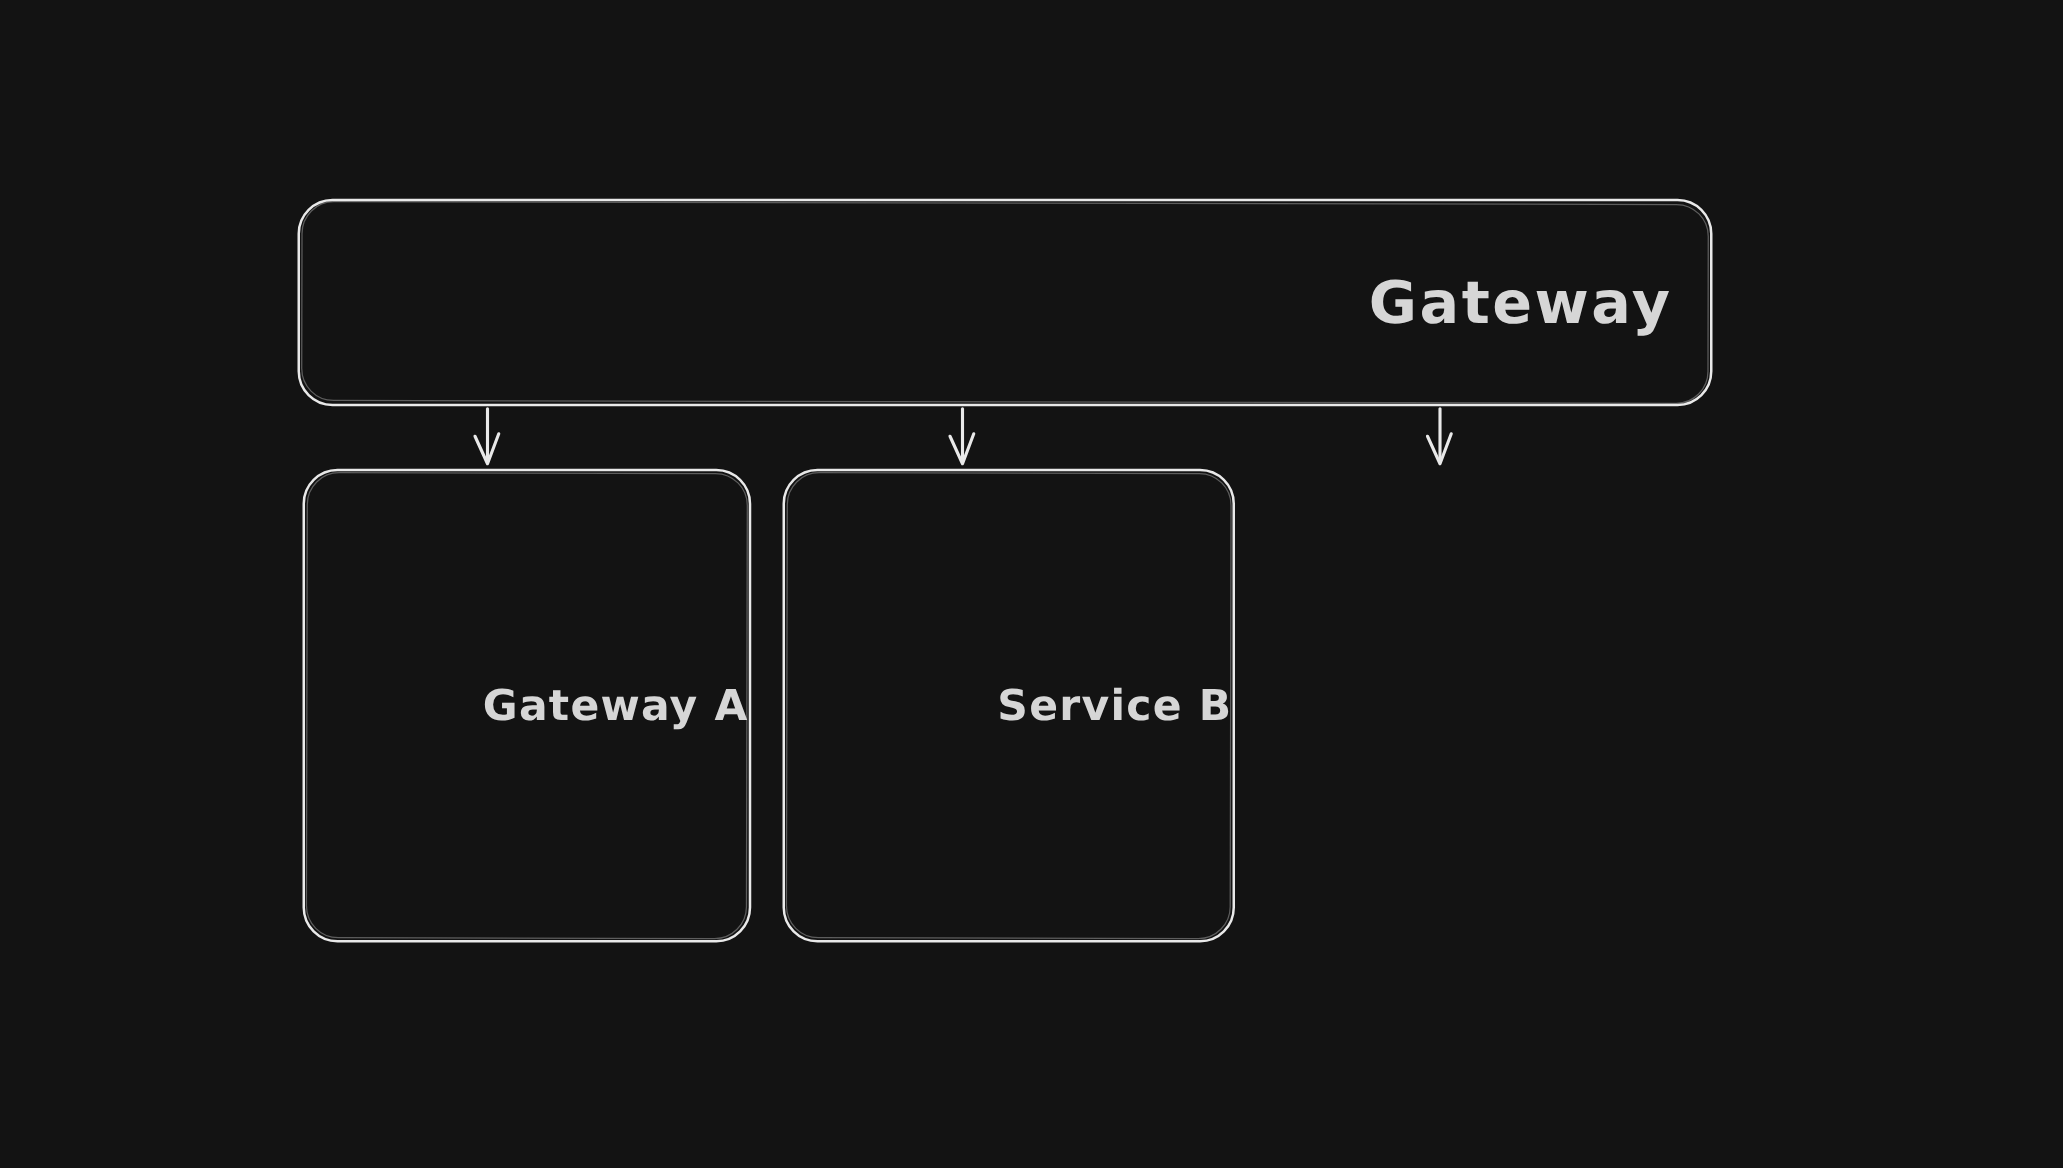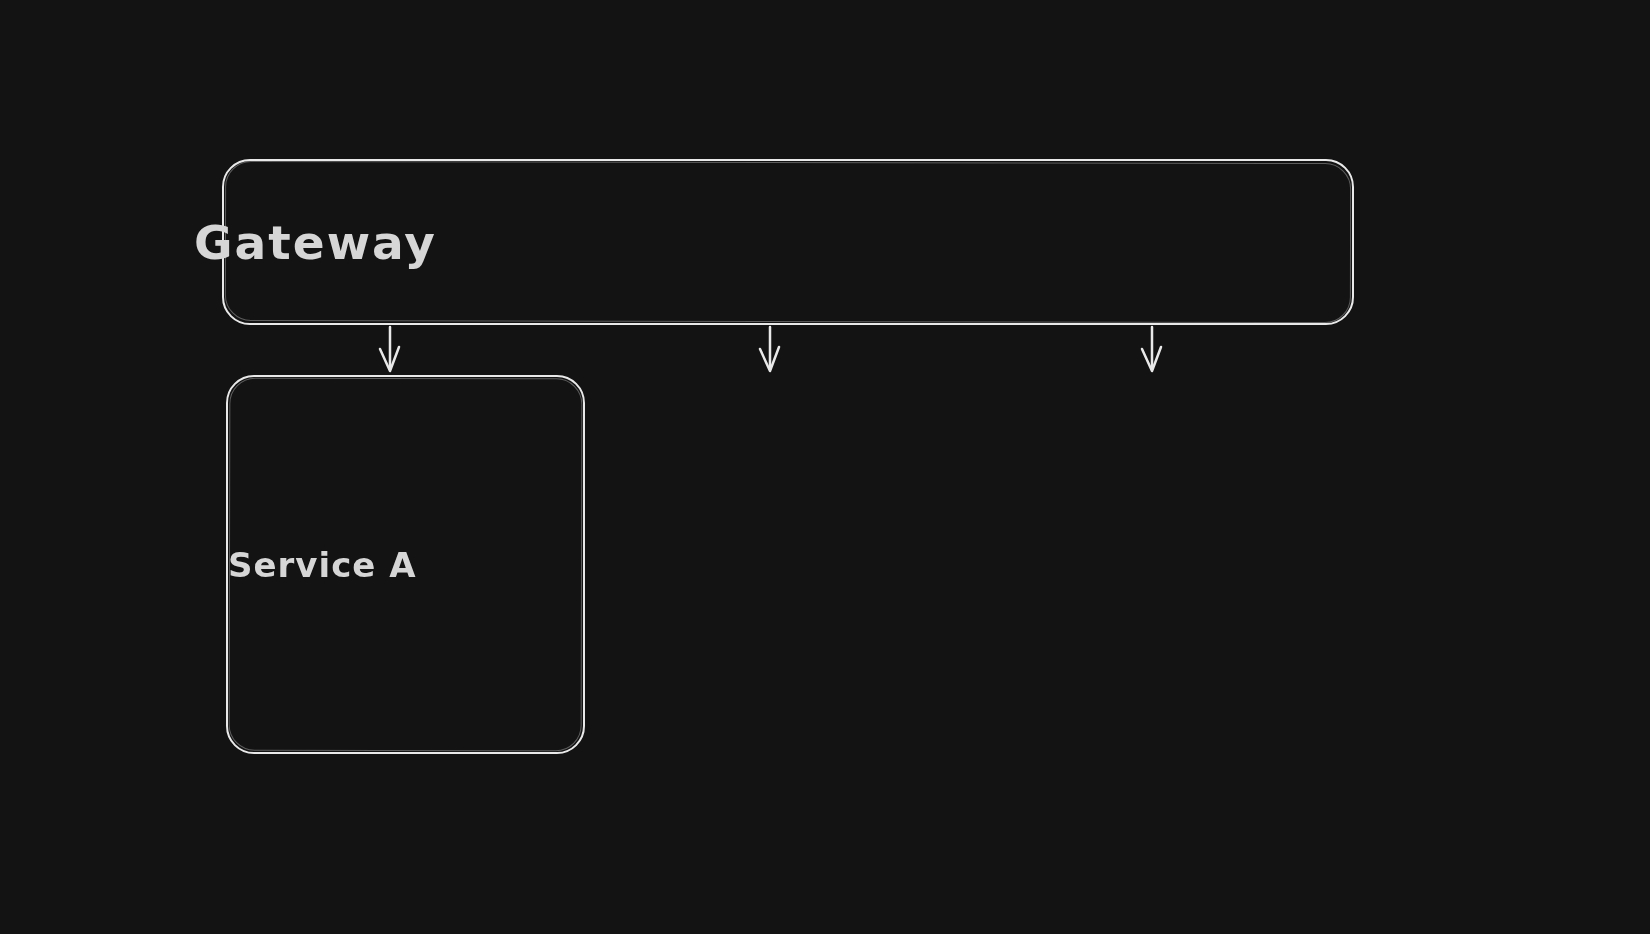"Gateway" .node { justify-content: flex-start -> flex-end; margin-left: none -> 16px }
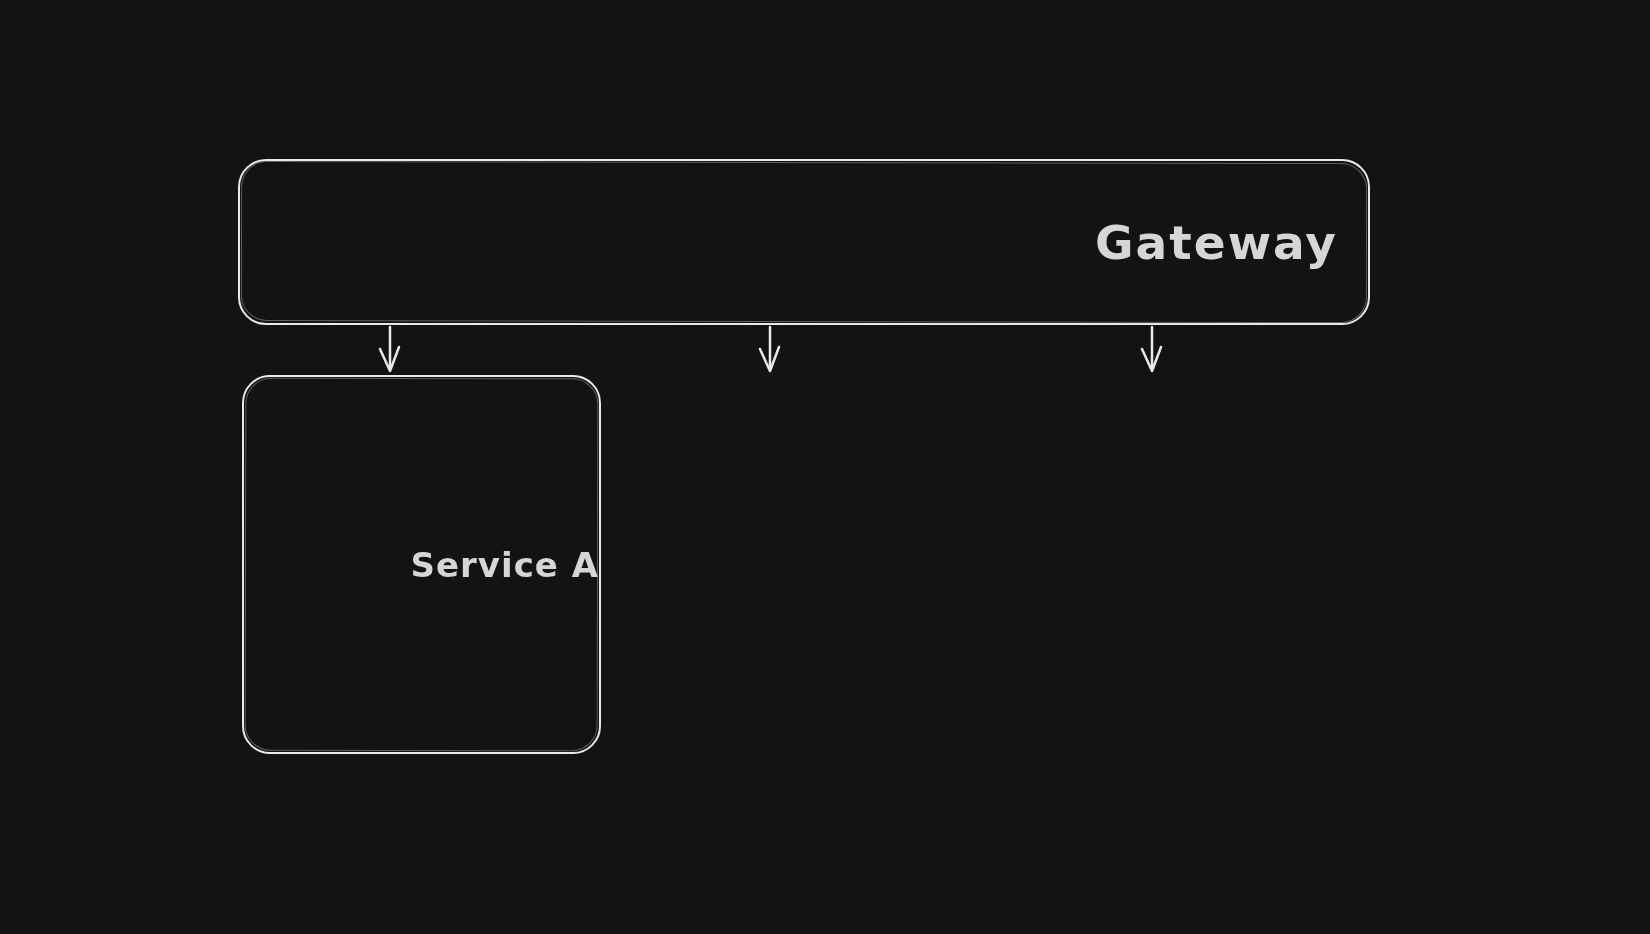"Service A" span.label { text: Service -> Gateway }
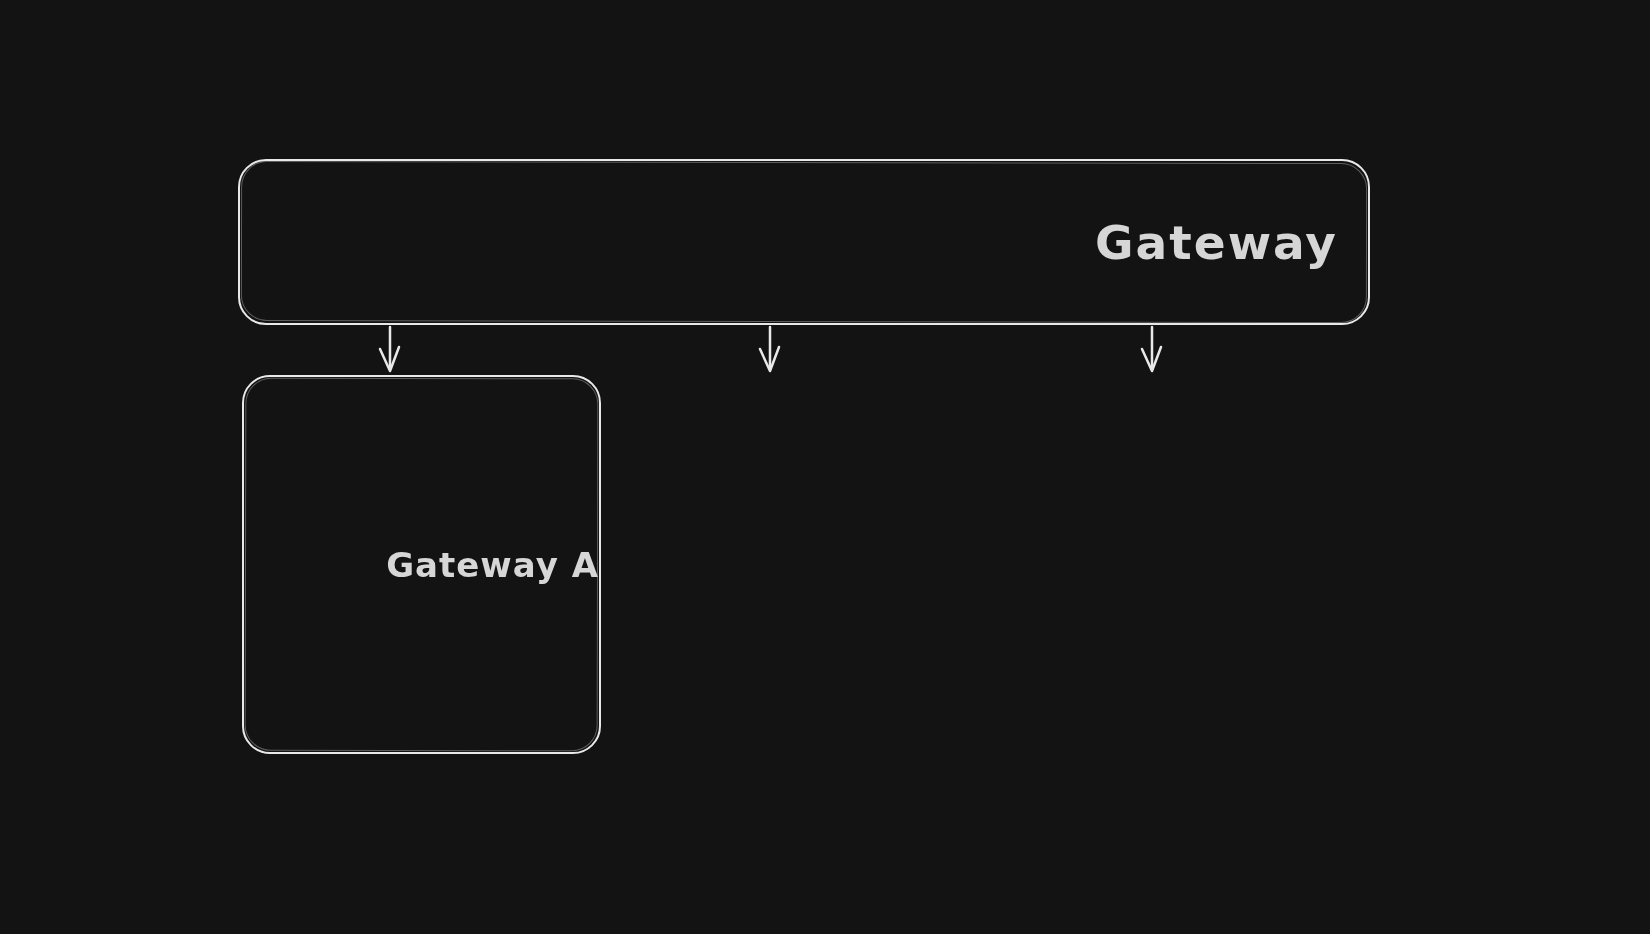"Service B" div.node { html: none -> <div> <span>Service B</span> </div> }
